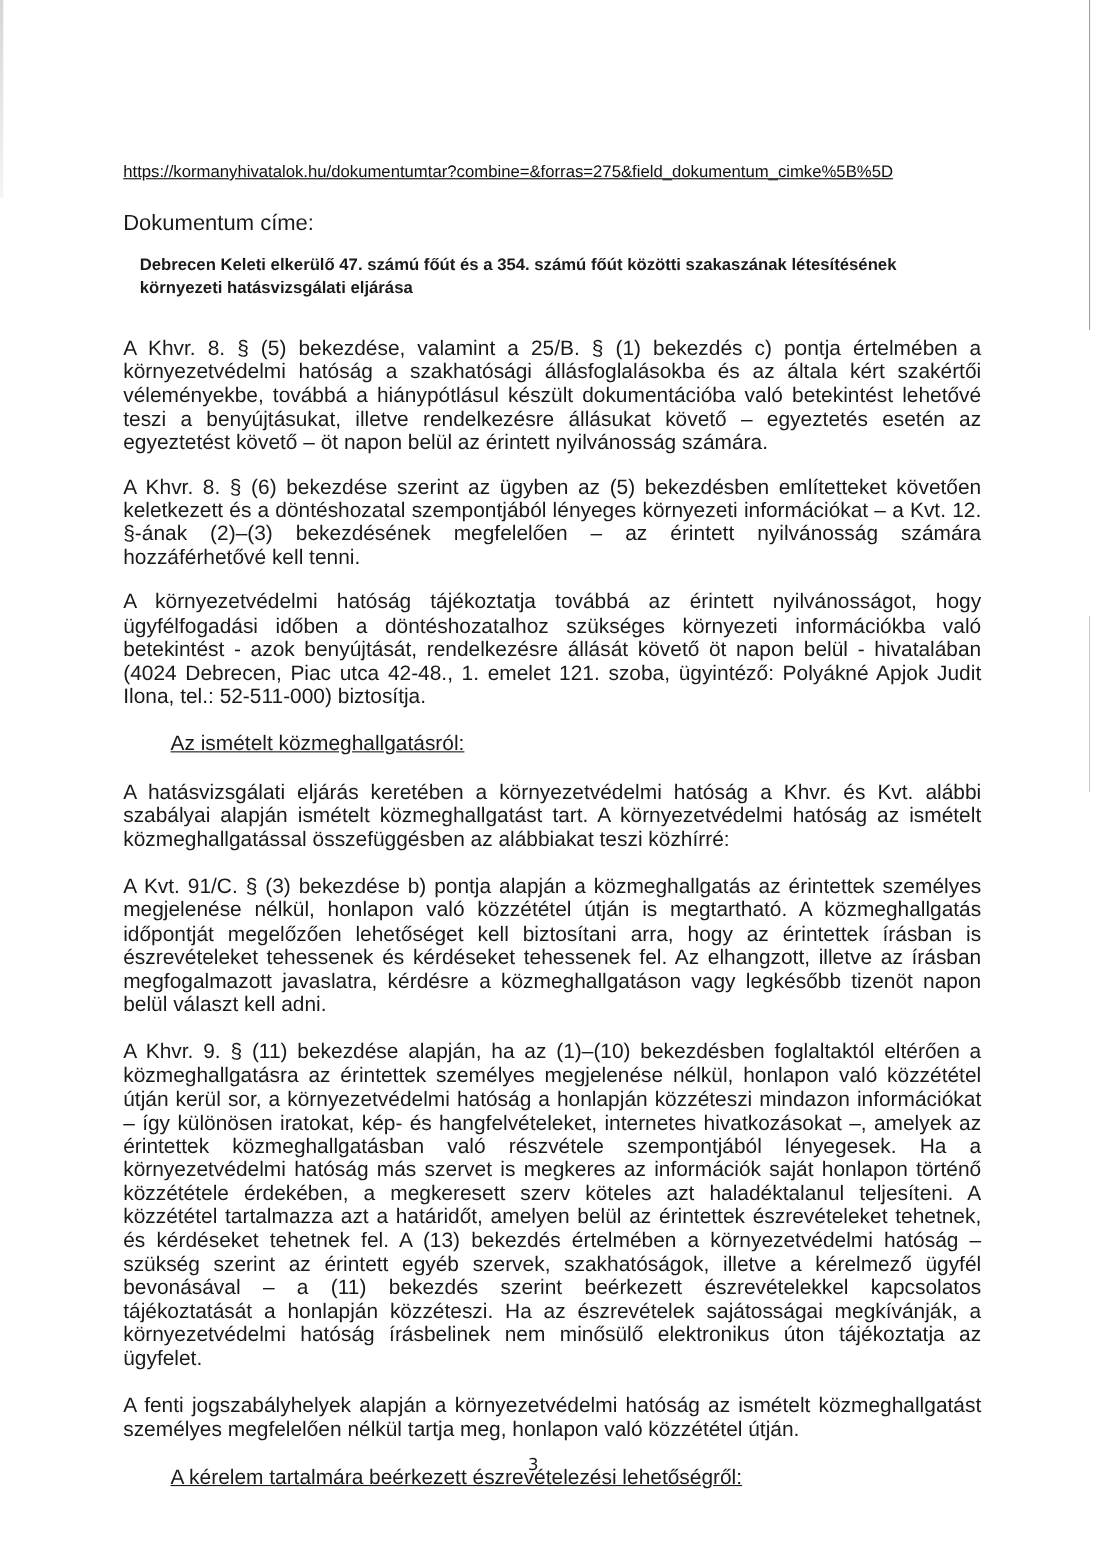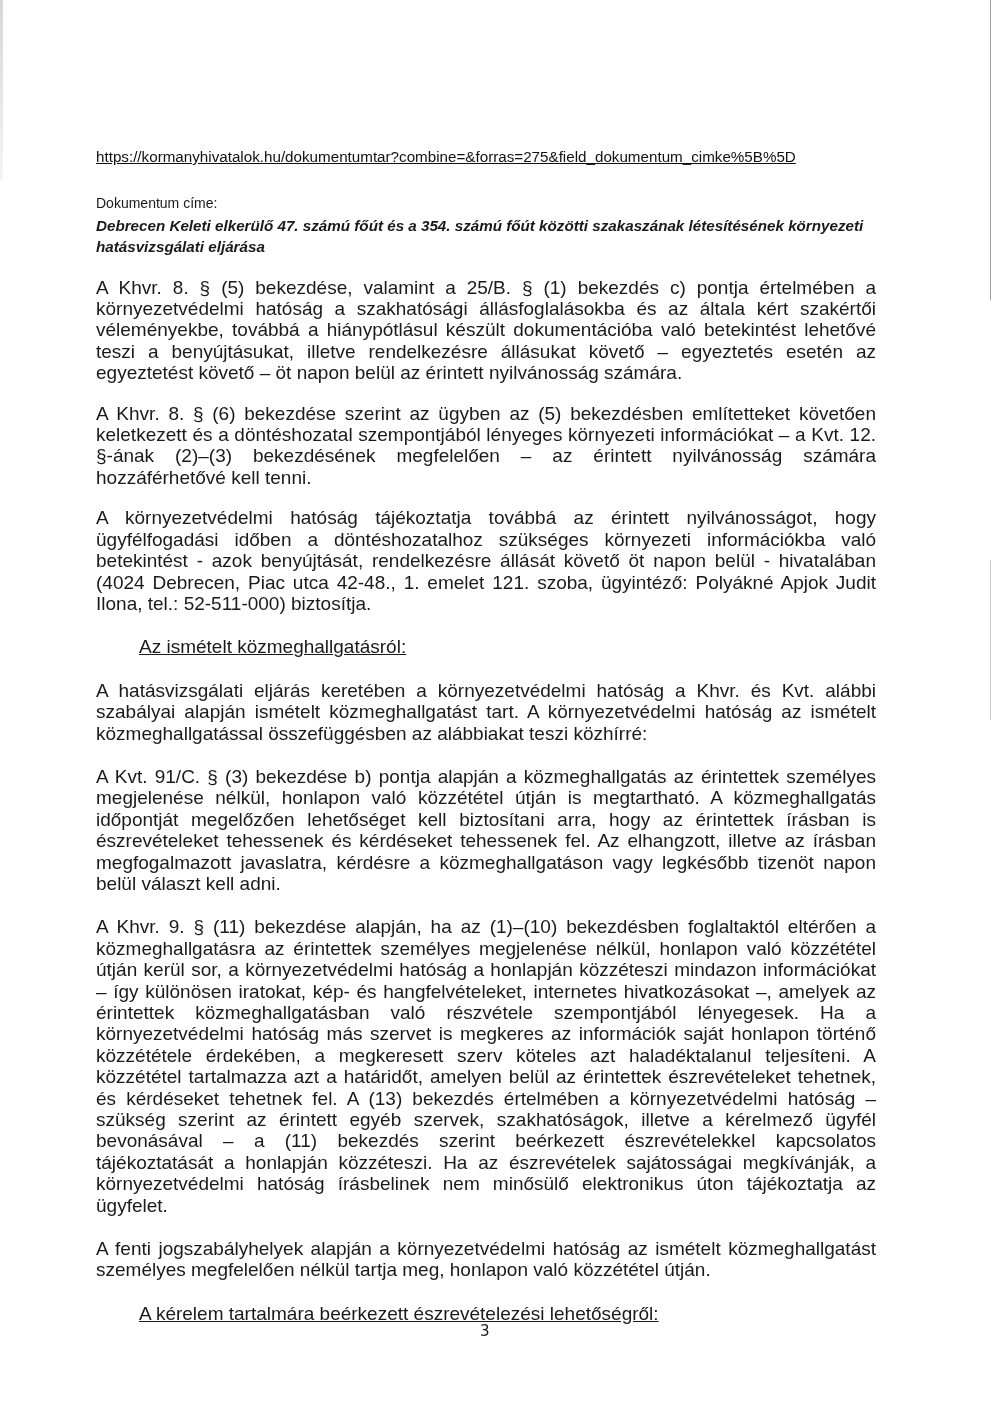"https://kormanyhivatalok.hu/dokumentumta" .page { left: 96px -> 112px }
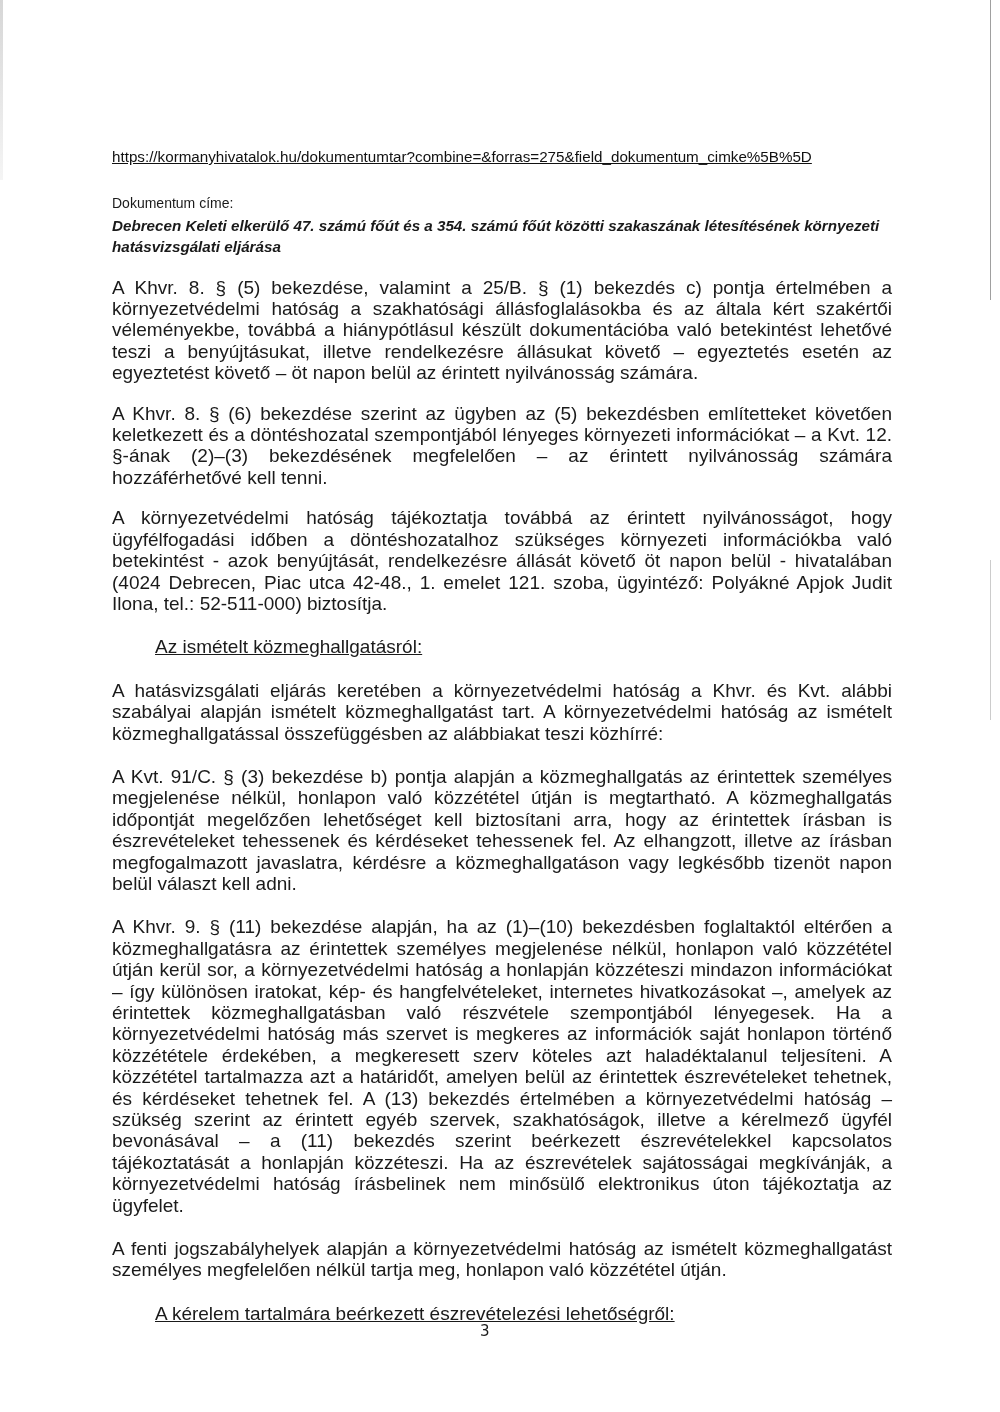"Dokumentum címe:" .label { font-size: 14px -> 20px }
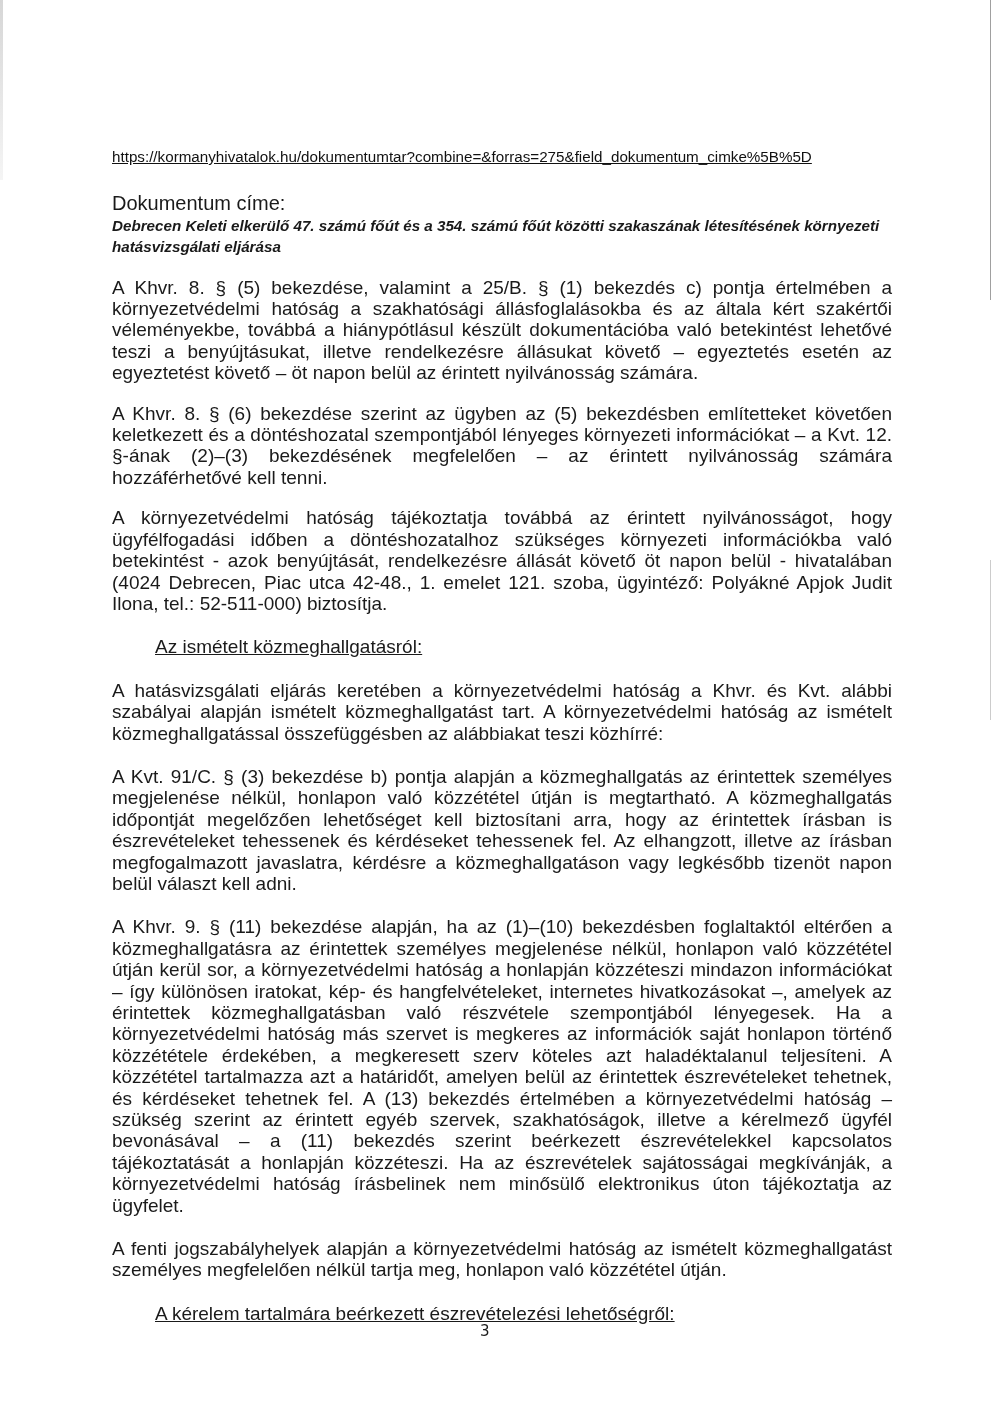"Debrecen Keleti elkerülő 47. számú" .title { font-style: italic -> none; margin: 0 -> 15px }
